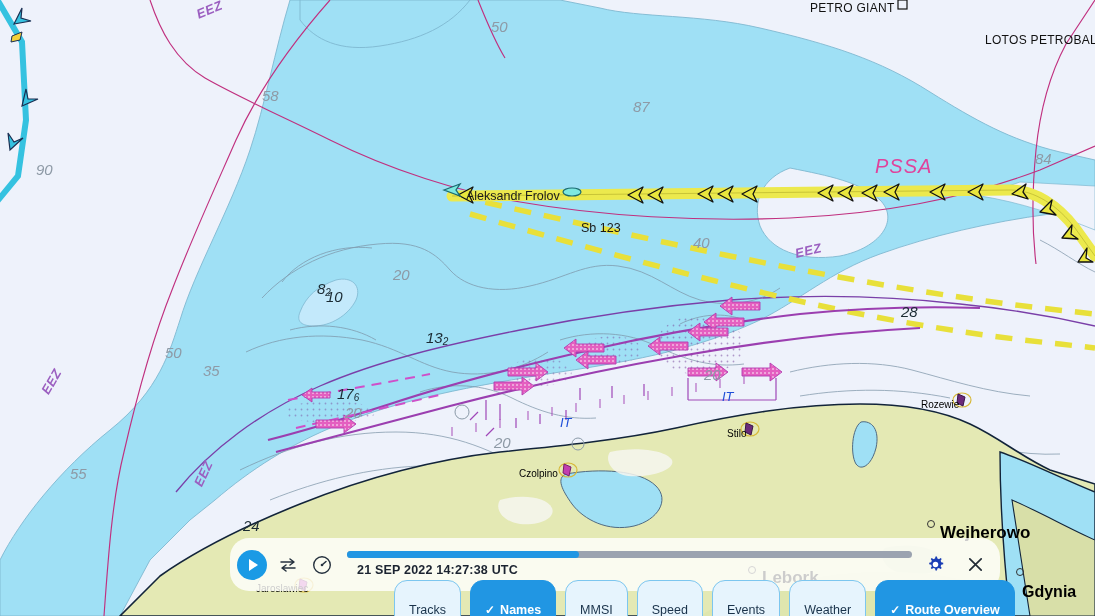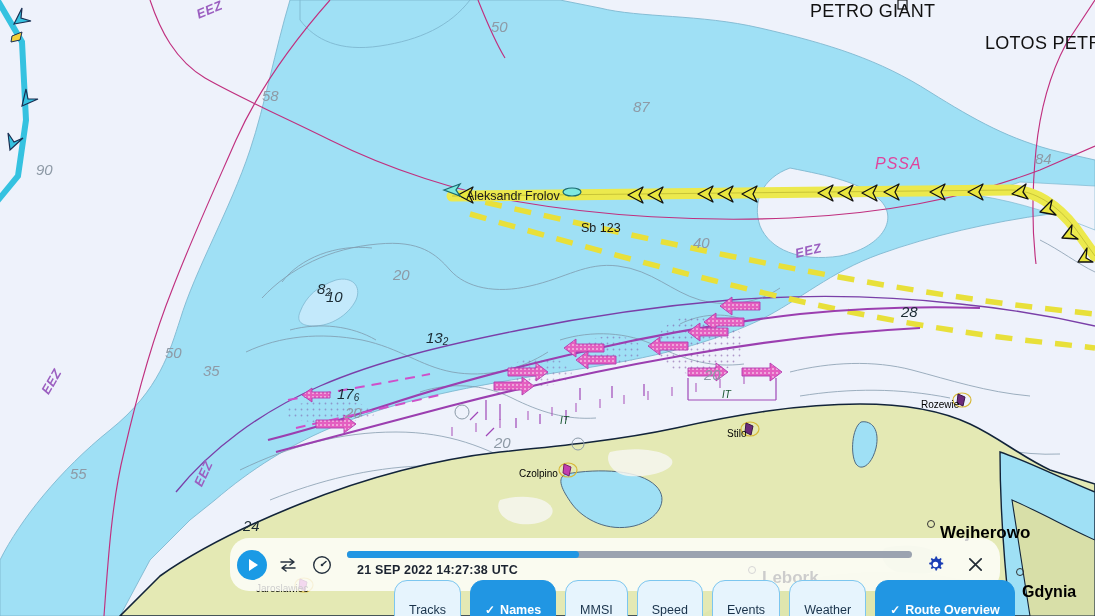"PETRO GIANT" .platform-name { font-size: 18px -> 12px }
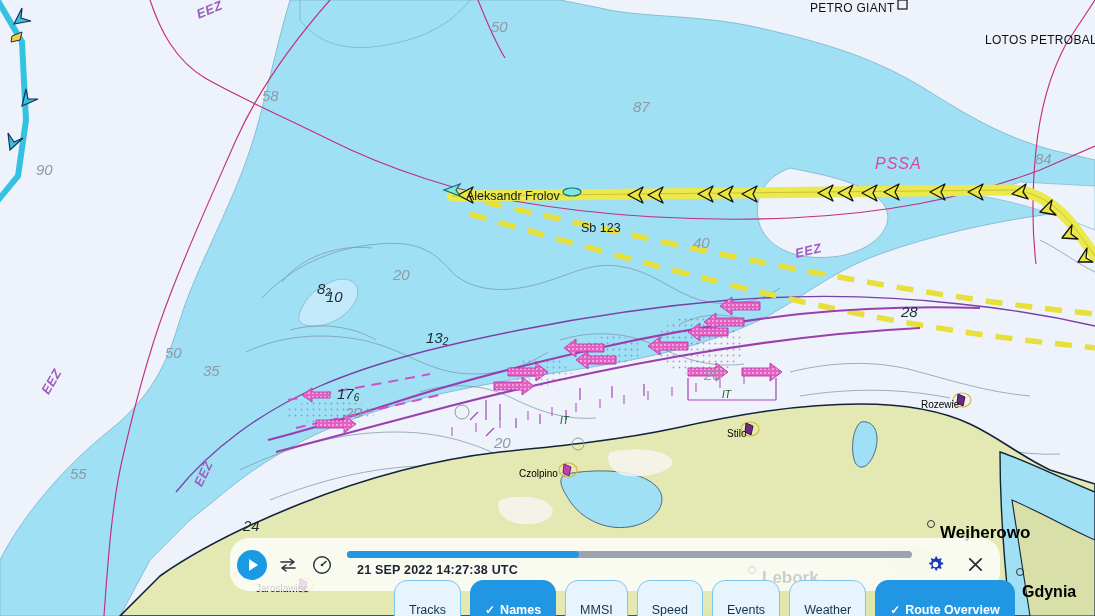"PSSA" .pssalbl { font-size: 16px -> 20px }
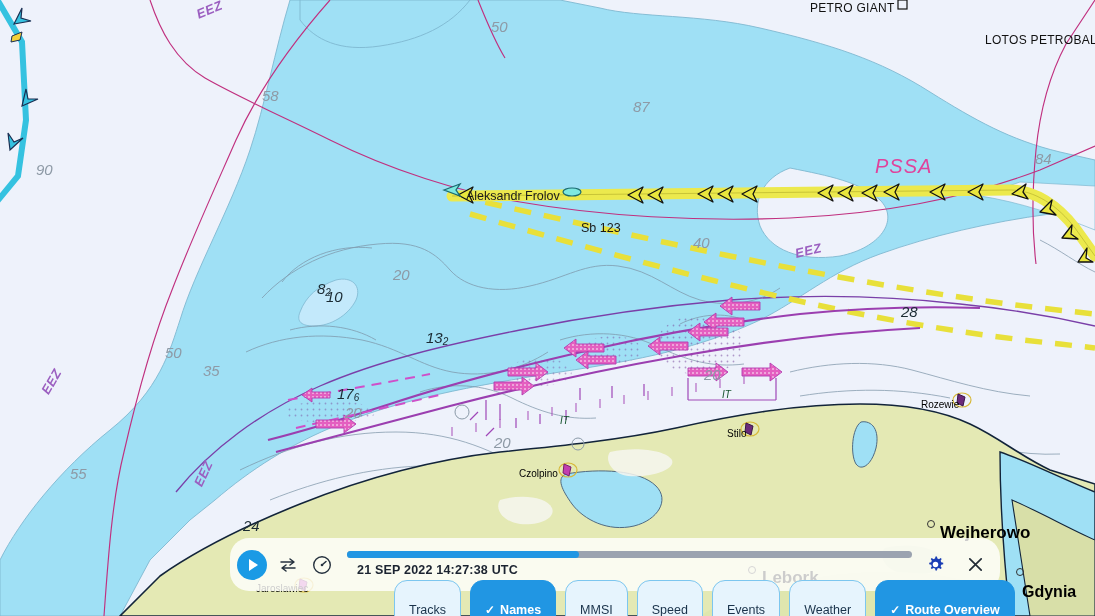"IT" .itsym { color: #14532d -> #1d4ed8; font-size: 10px -> 13px }
